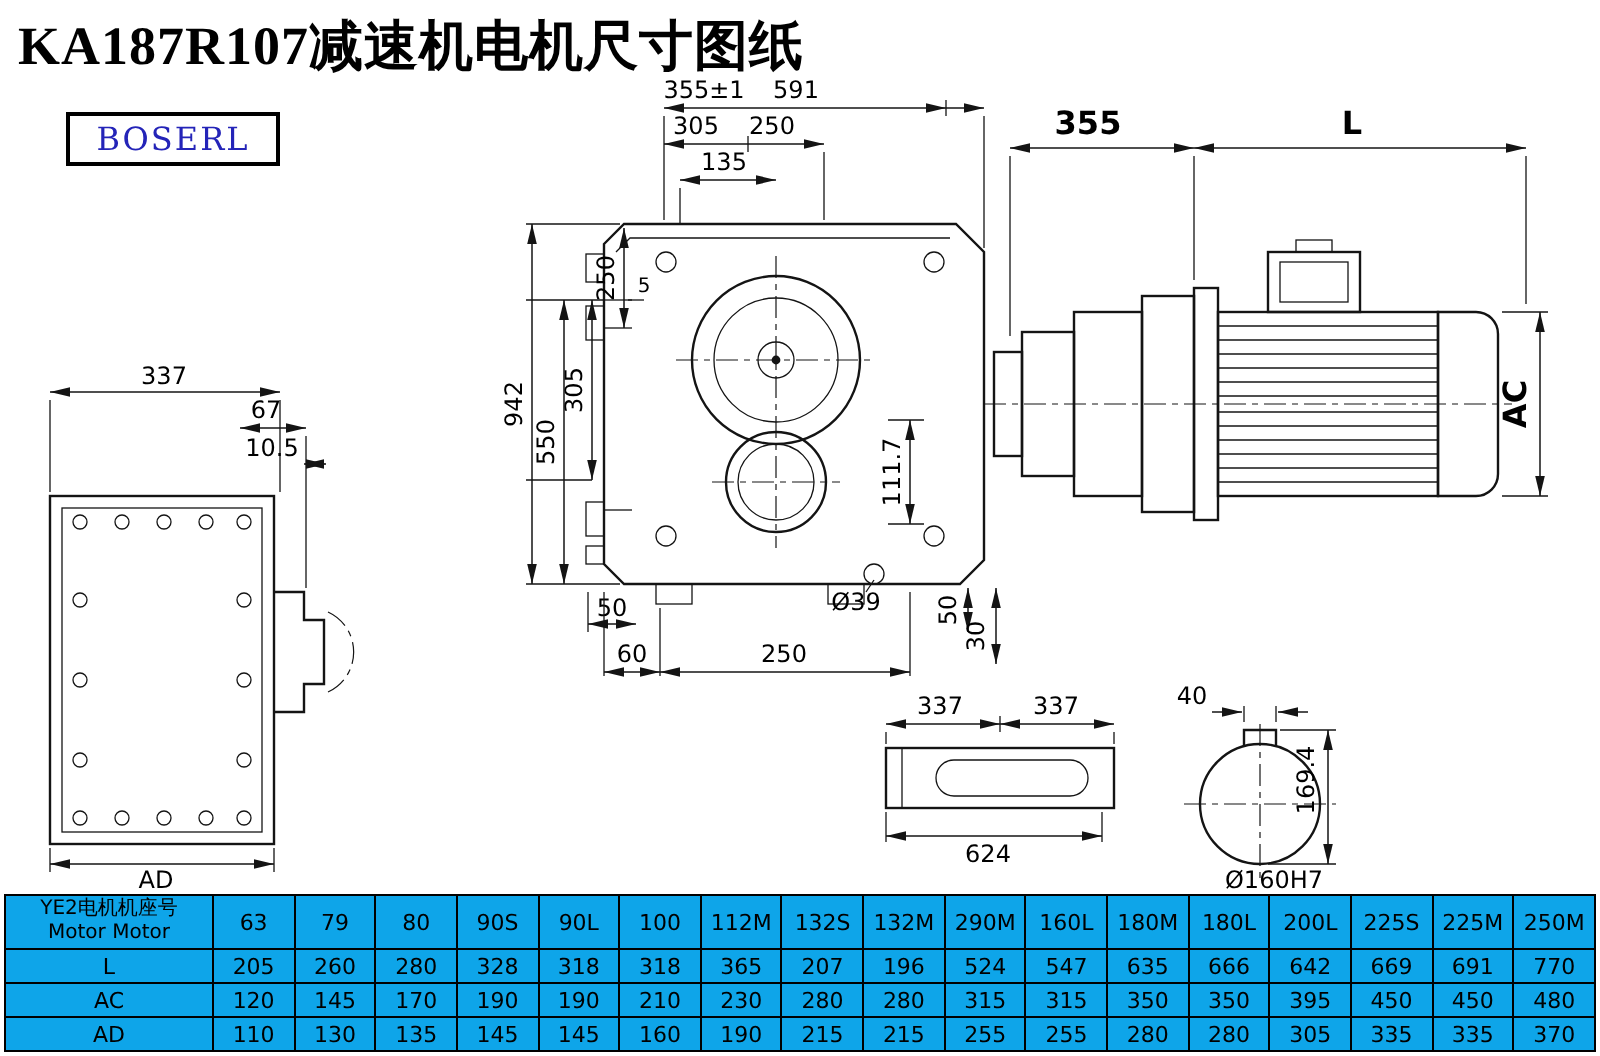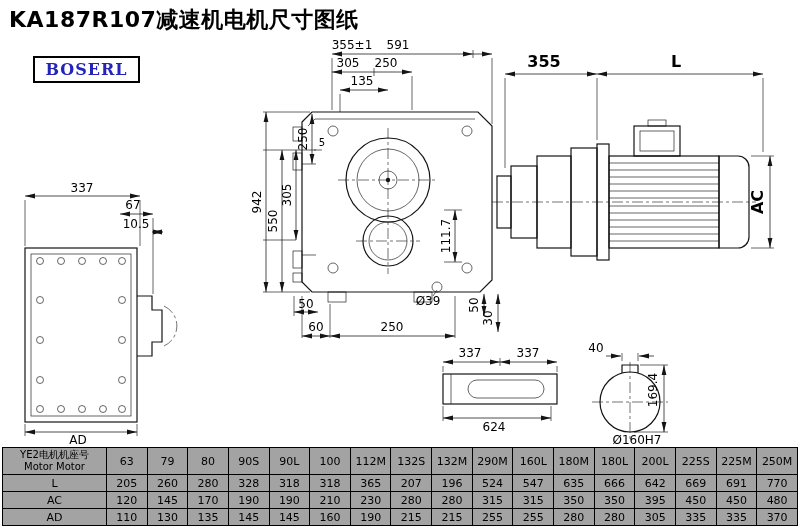"KA187R107减速机电机尺寸图纸" .title { font-family: none -> Liberation Serif, serif; font-size: 22px -> 27px }
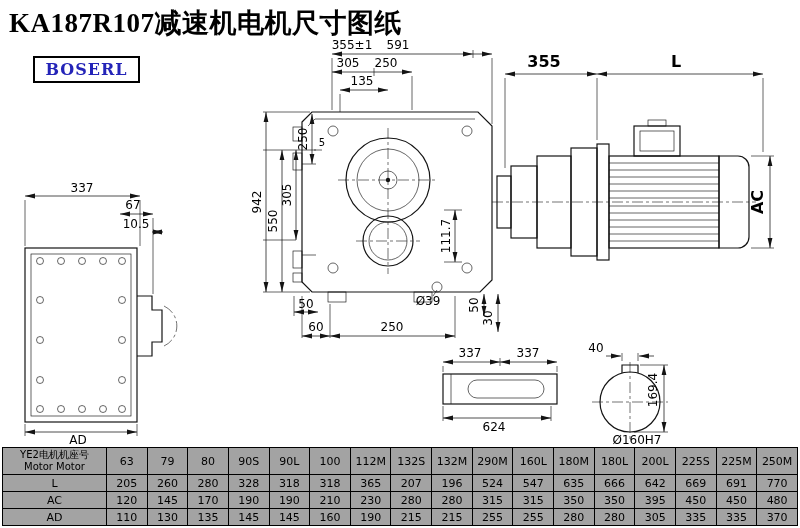"BOSERL" .logo-box span { font-weight: bold -> normal }
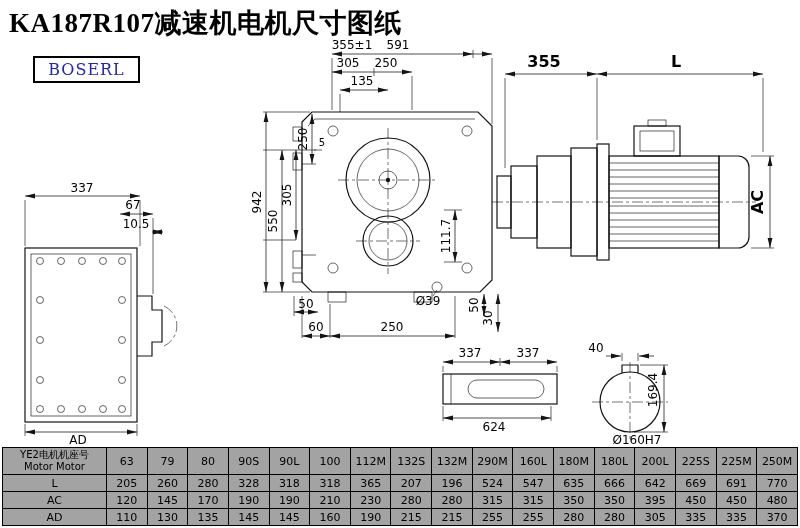"YE2电机机座号" table.dim-table { background: #a3a3a3 -> #0ea5e9 }
